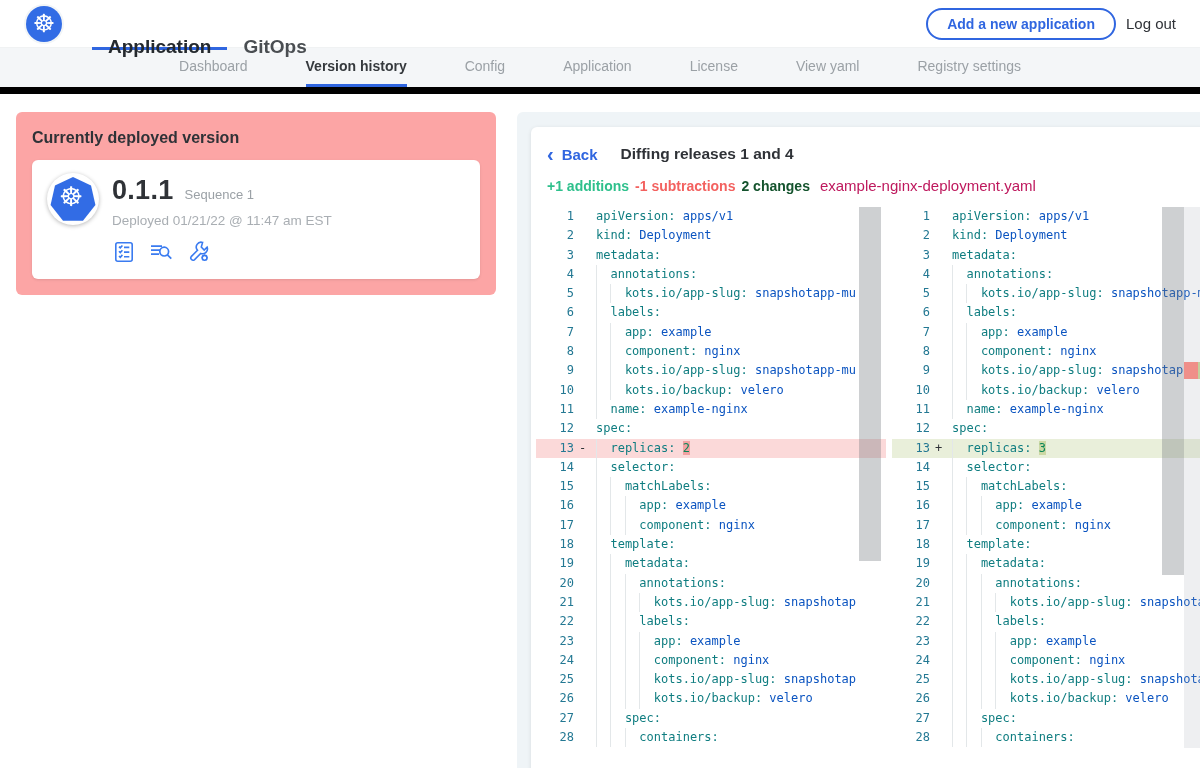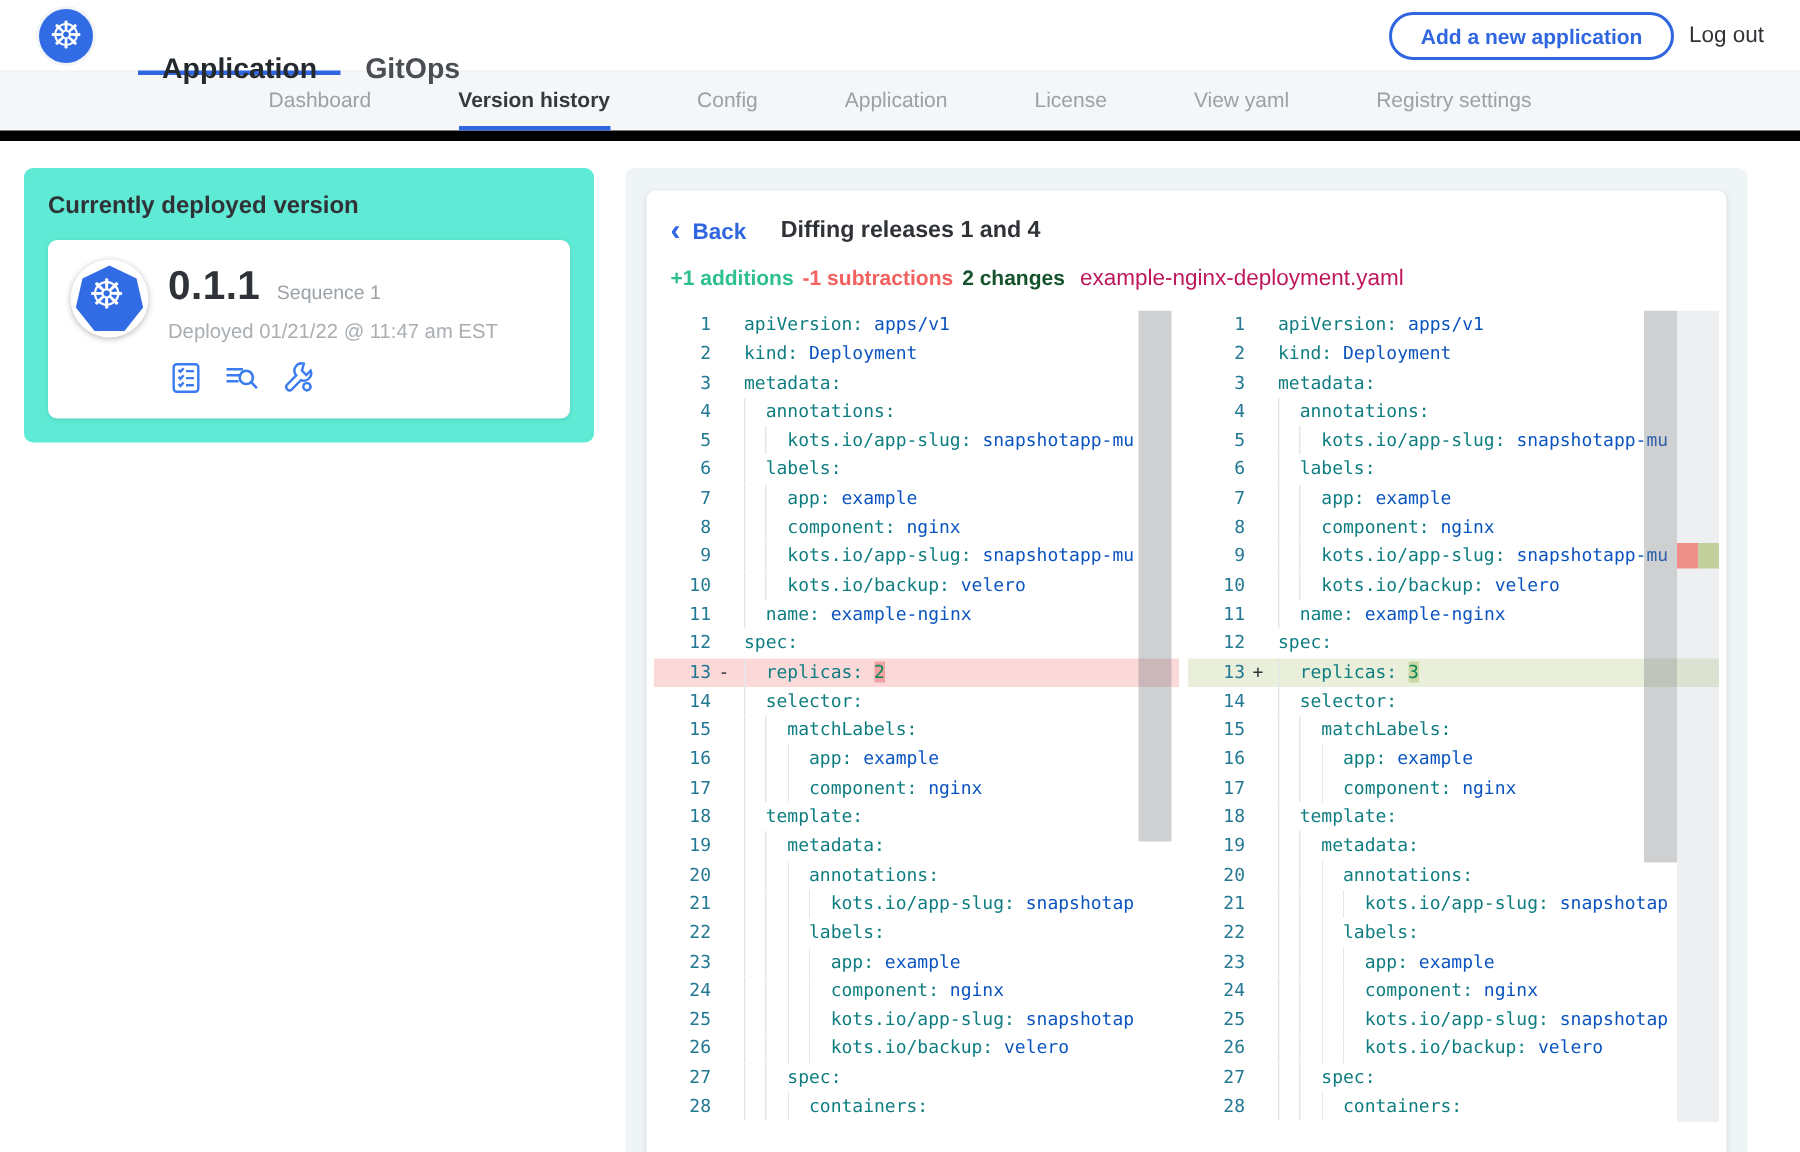"Currently deployed version" .version-card { background: #5eead4 -> #fca5a5; width: 380px -> 480px }
